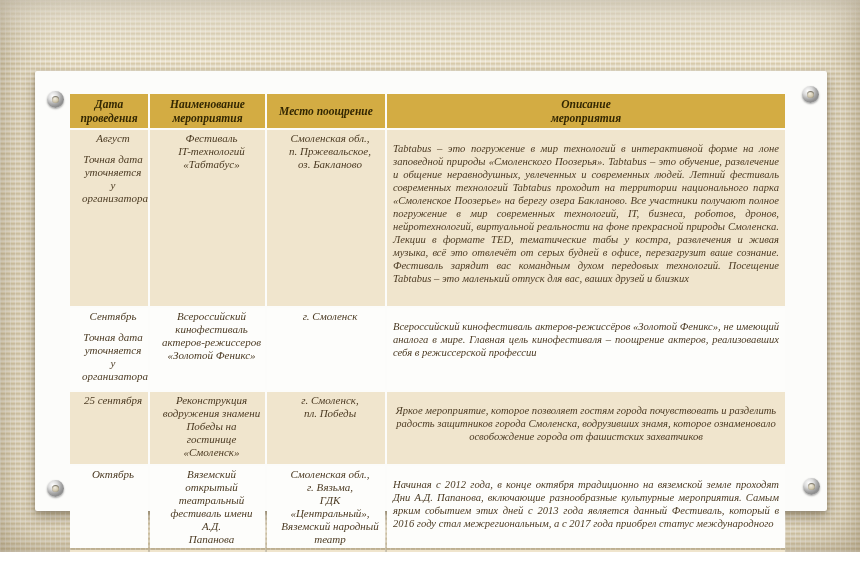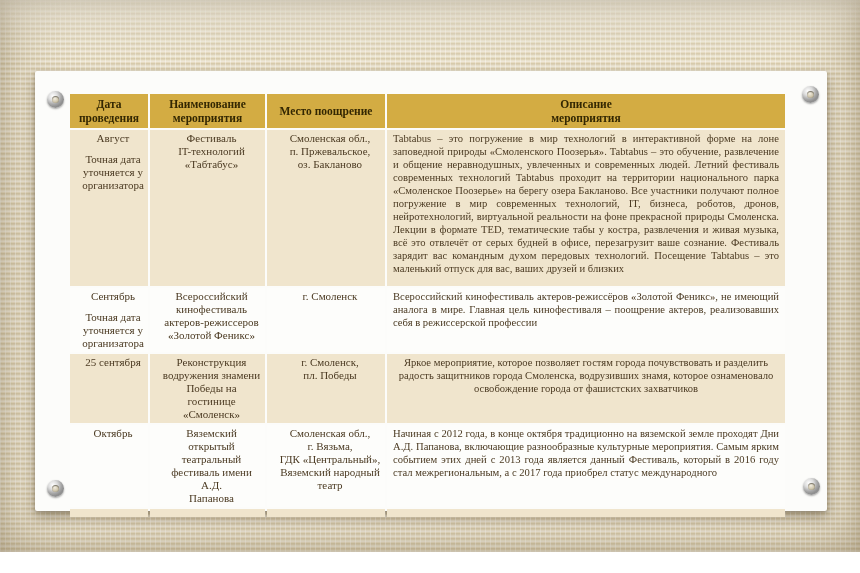"Дата" .stage { font-style: none -> italic }
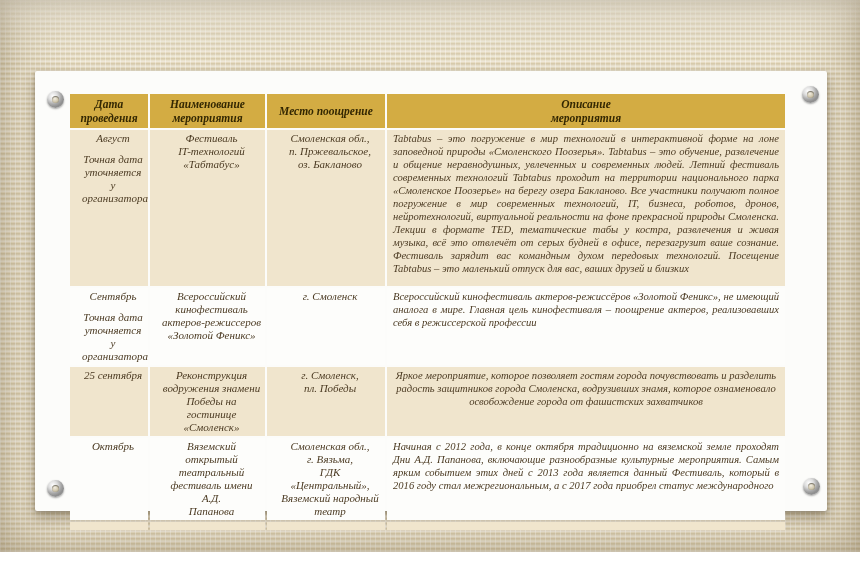"Tabtabus – это погружение в" td.c-desc { padding: 2px 6px -> 12px 6px }
